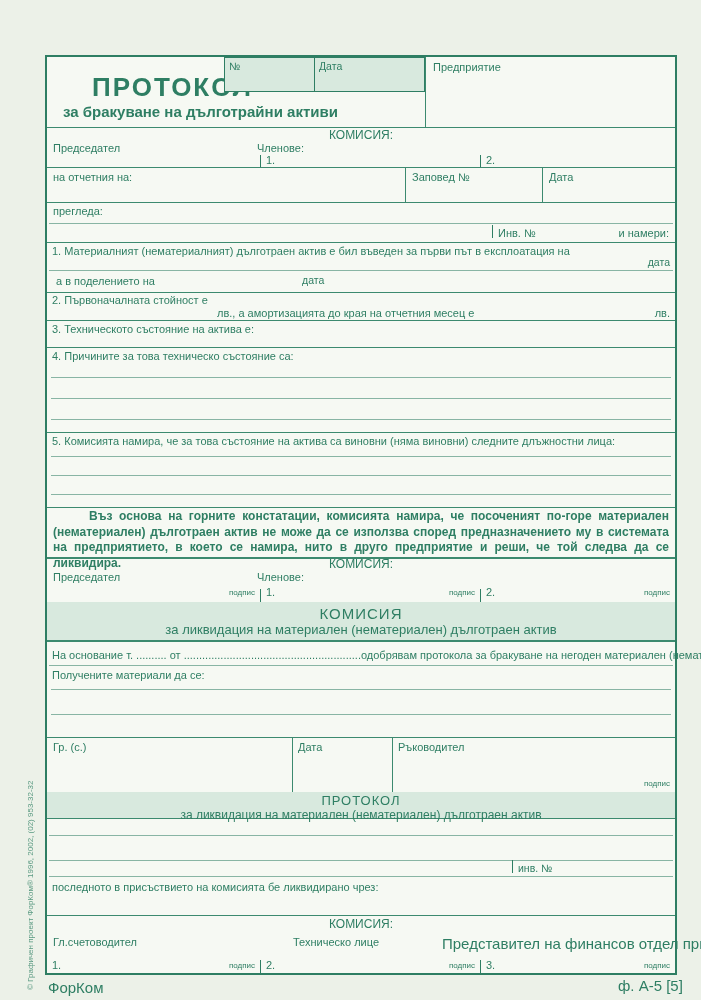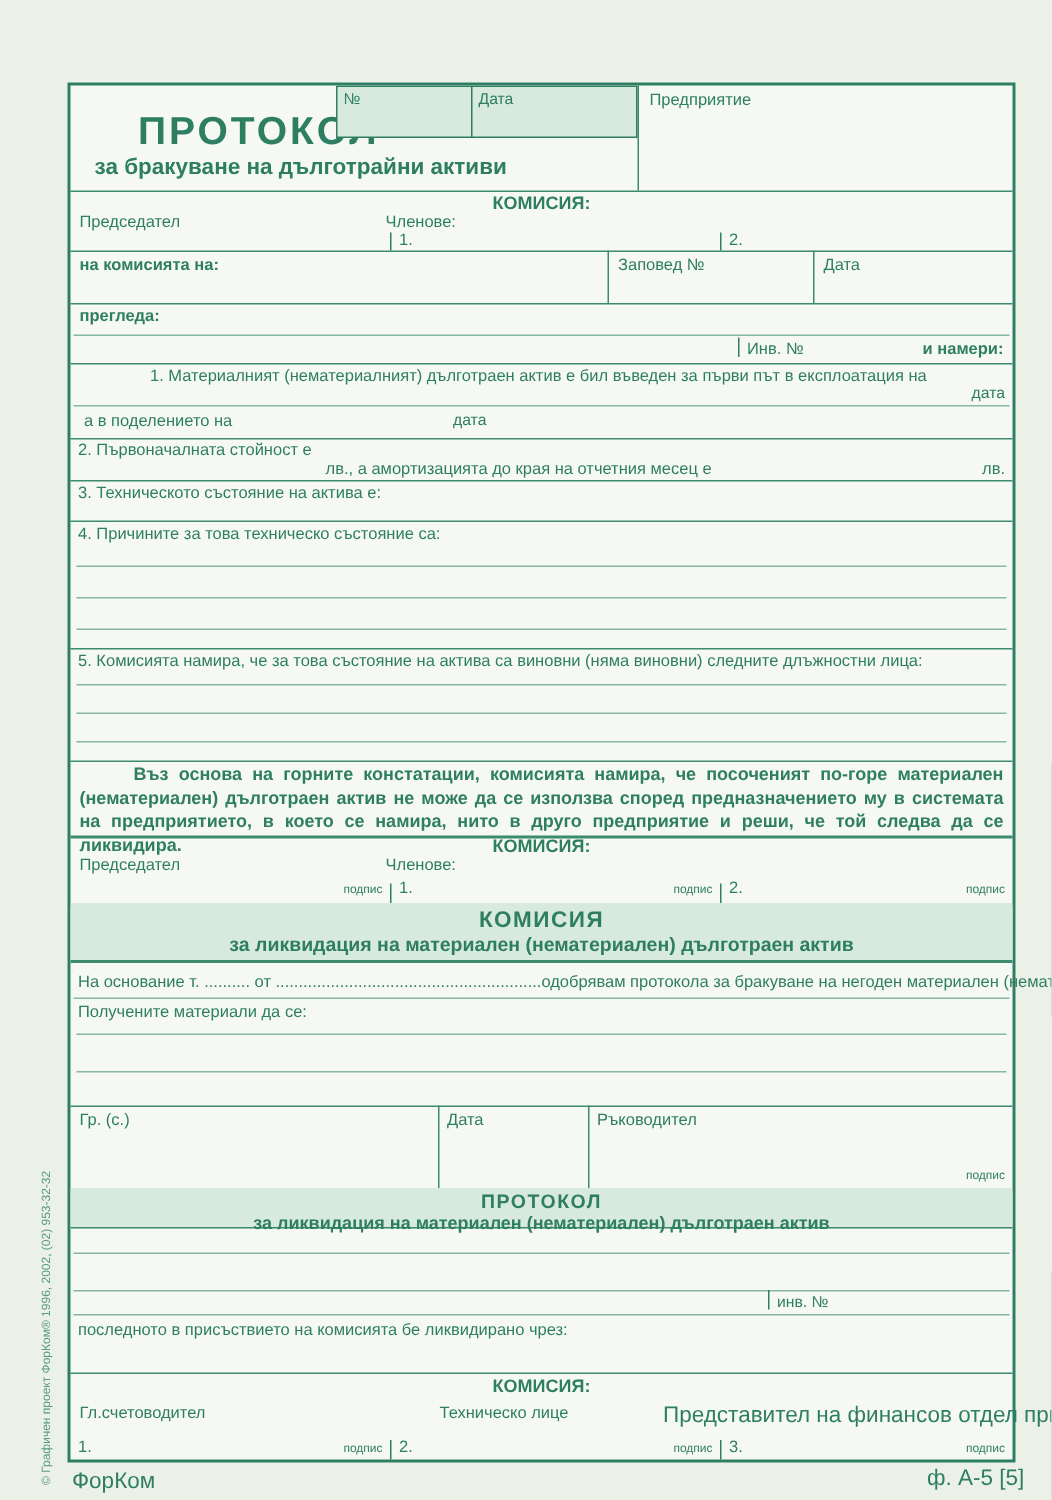"КОМИСИЯ:" .b { font-weight: bold -> normal }
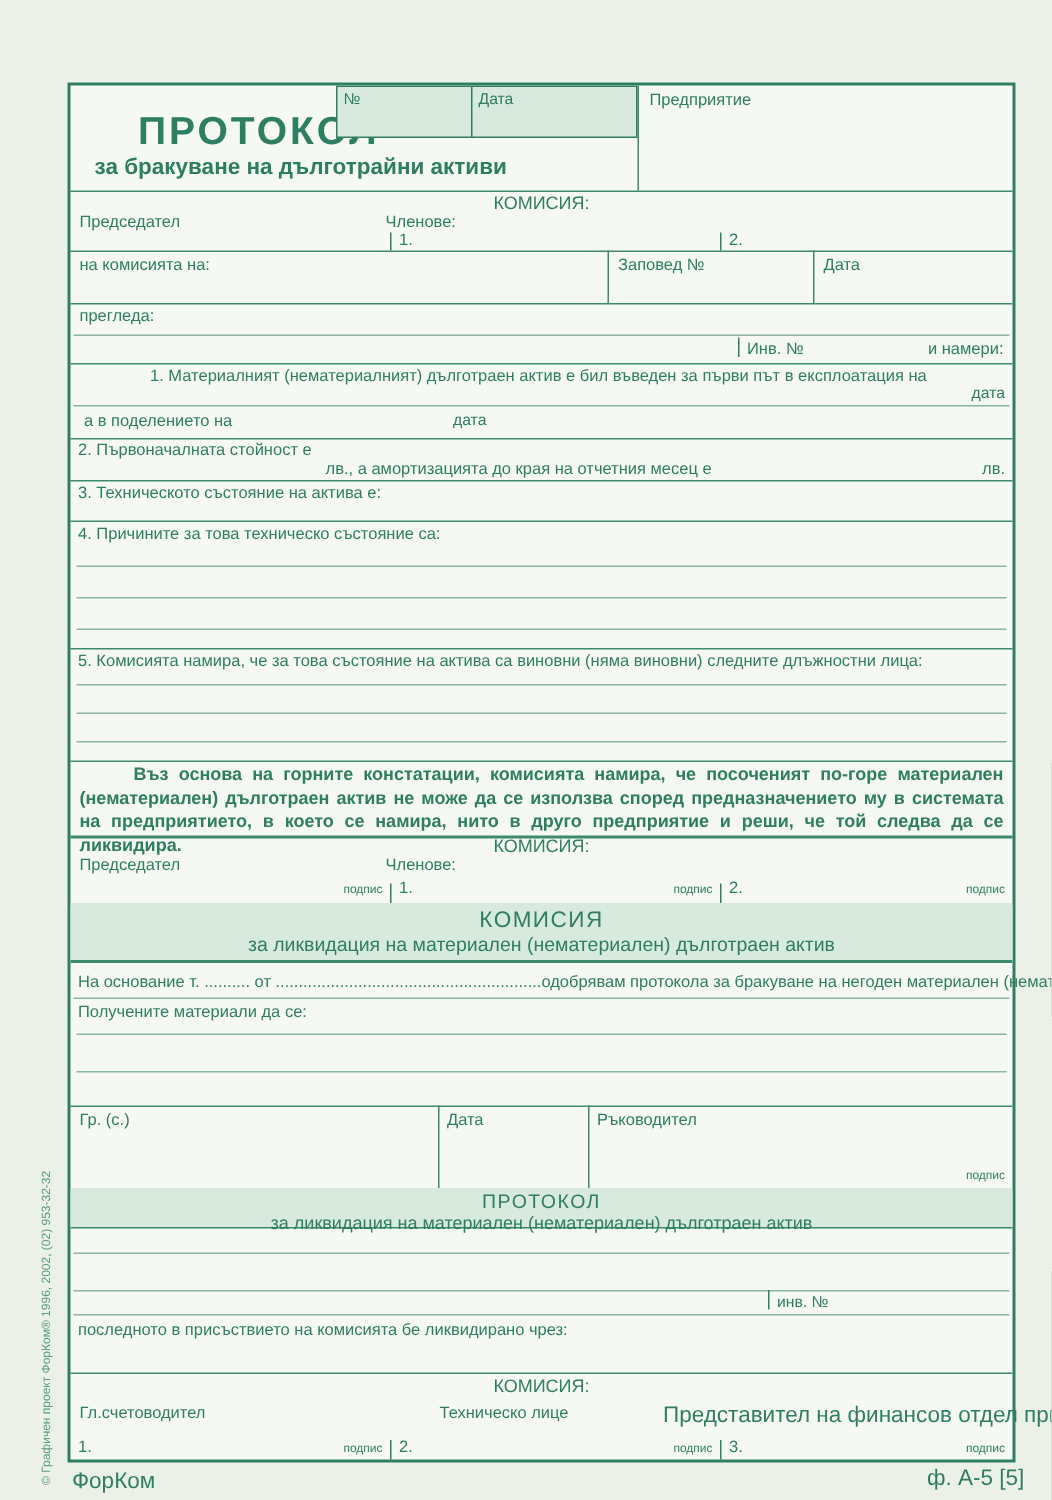"на комисията на:" div.t { text: комисията -> отчетния }
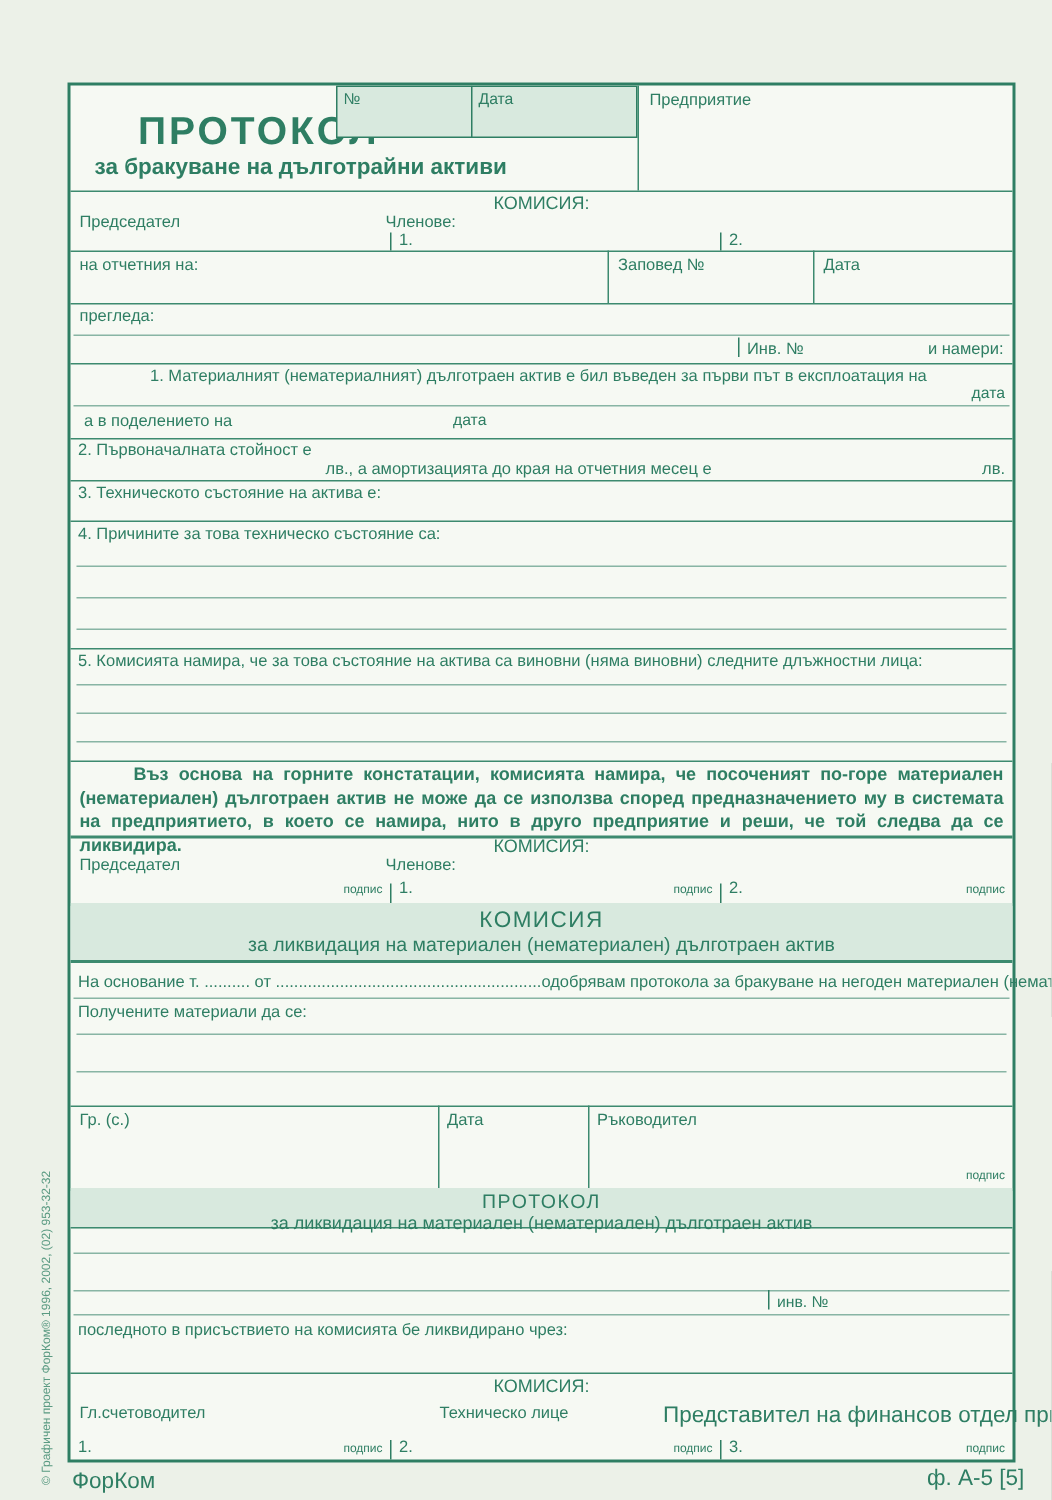"1. Материалният (нематериалният)" div.t { margin-left: 48px -> none }
